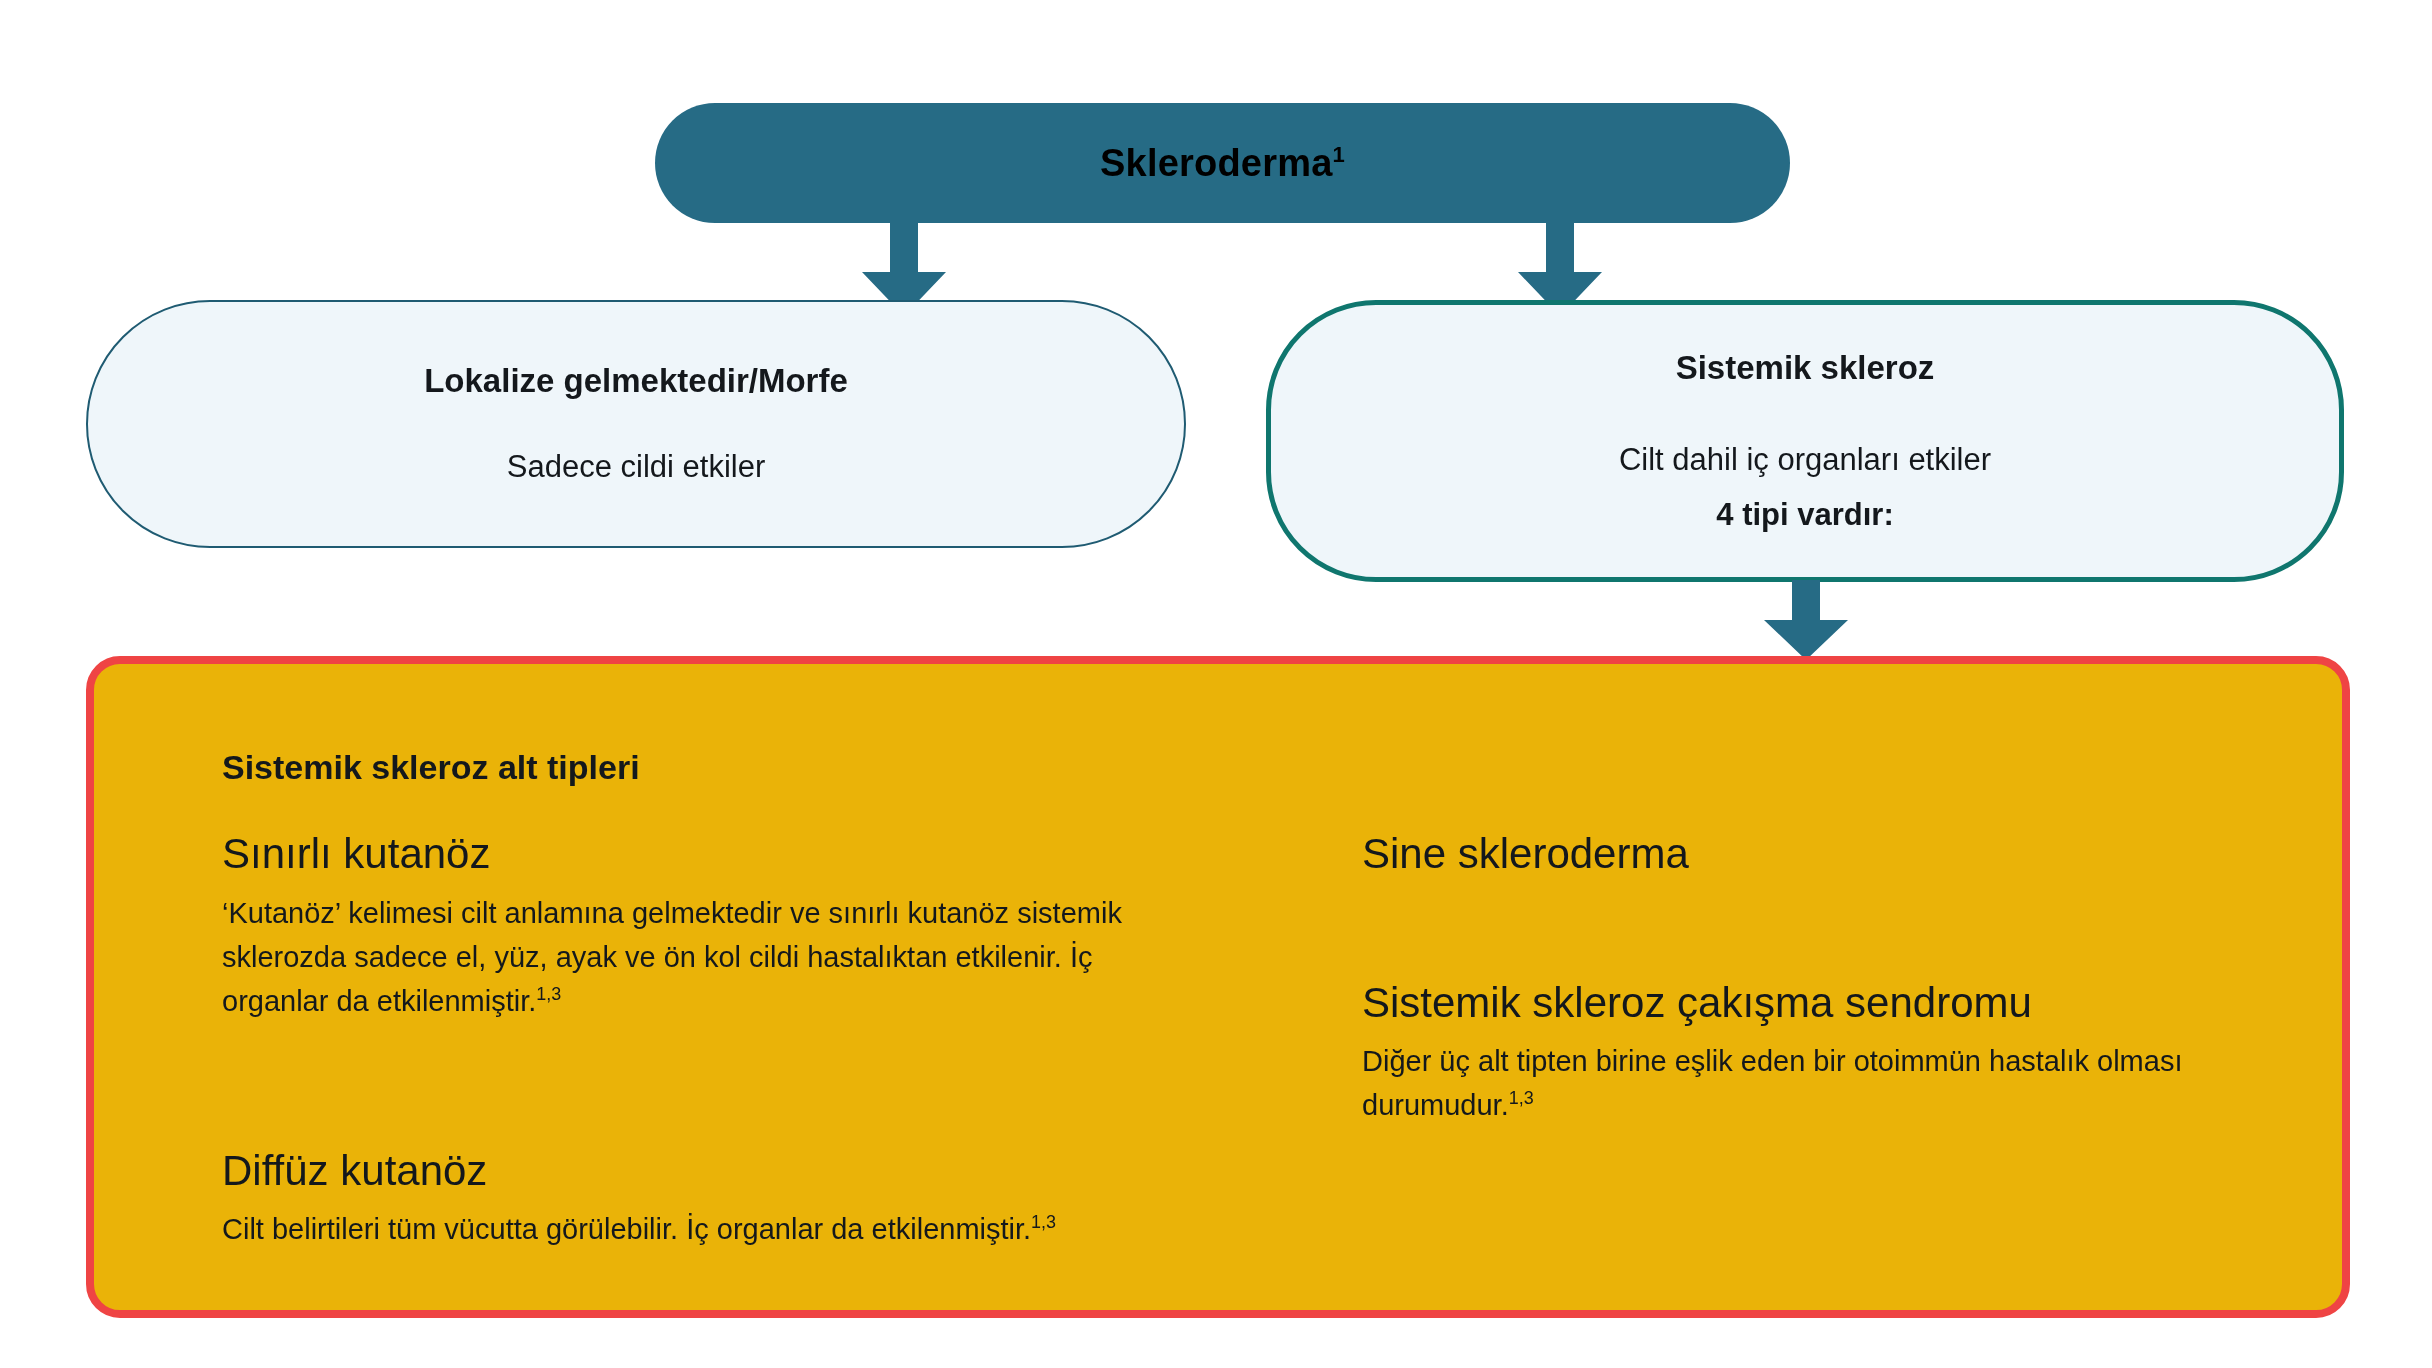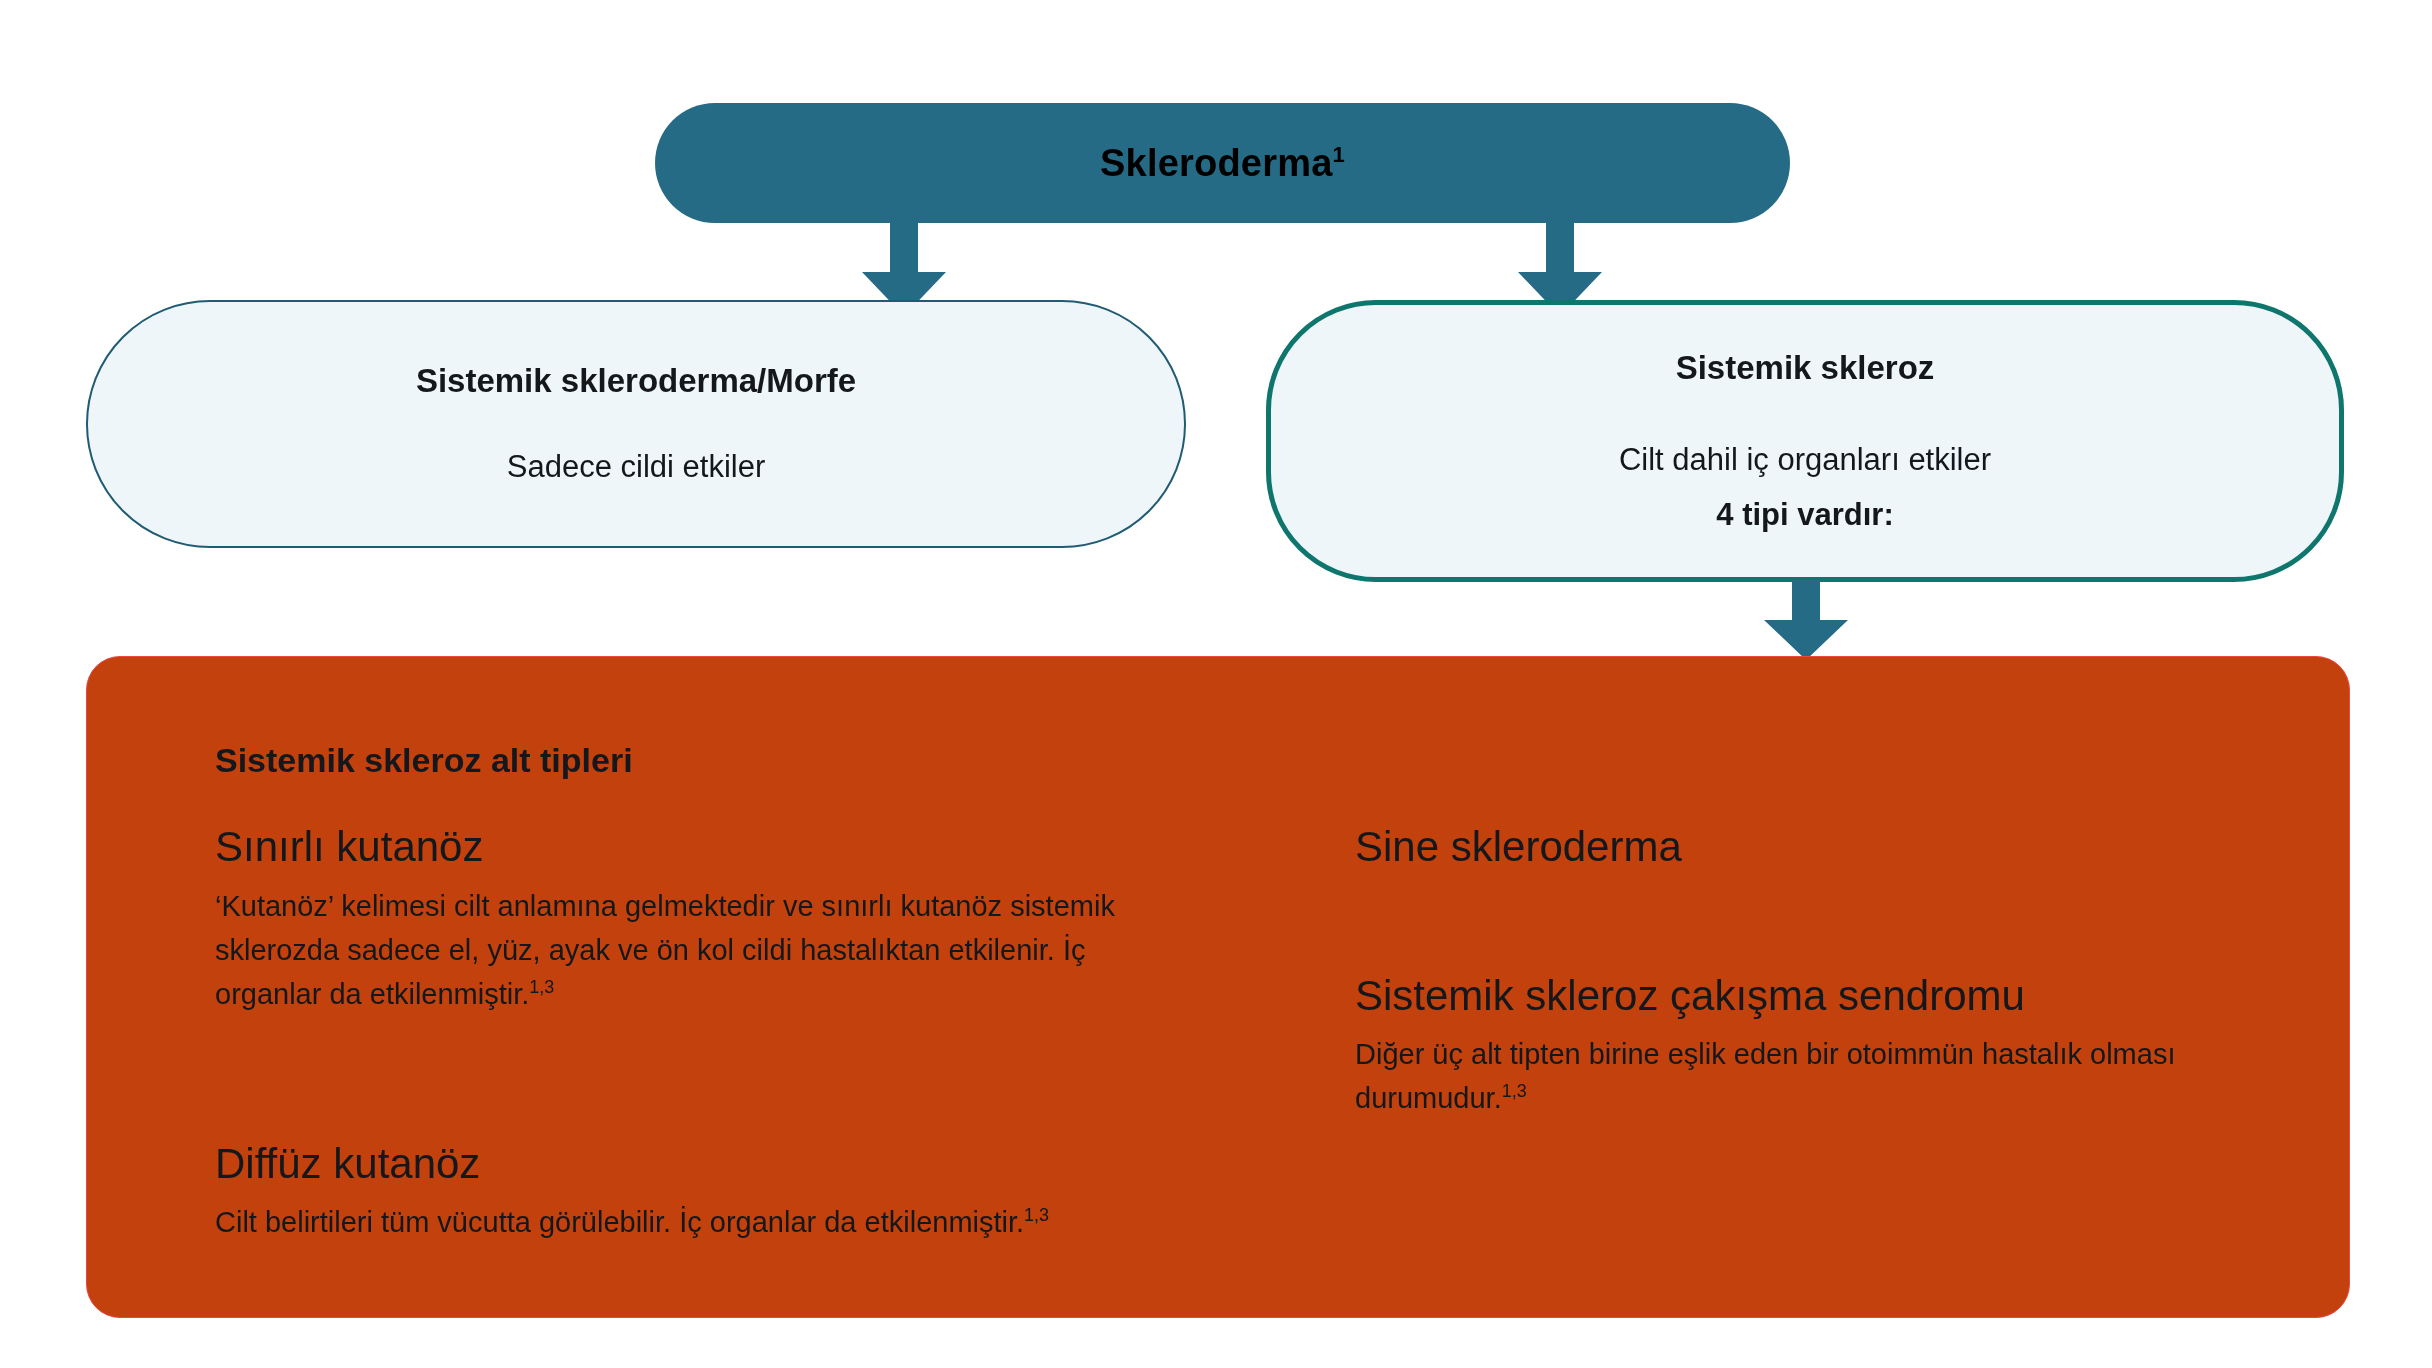"Sistemik skleroderma/Morfe" div.branch-title { text: Sistemik skleroderma/Morfe -> Lokalize gelmektedir/Morfe }
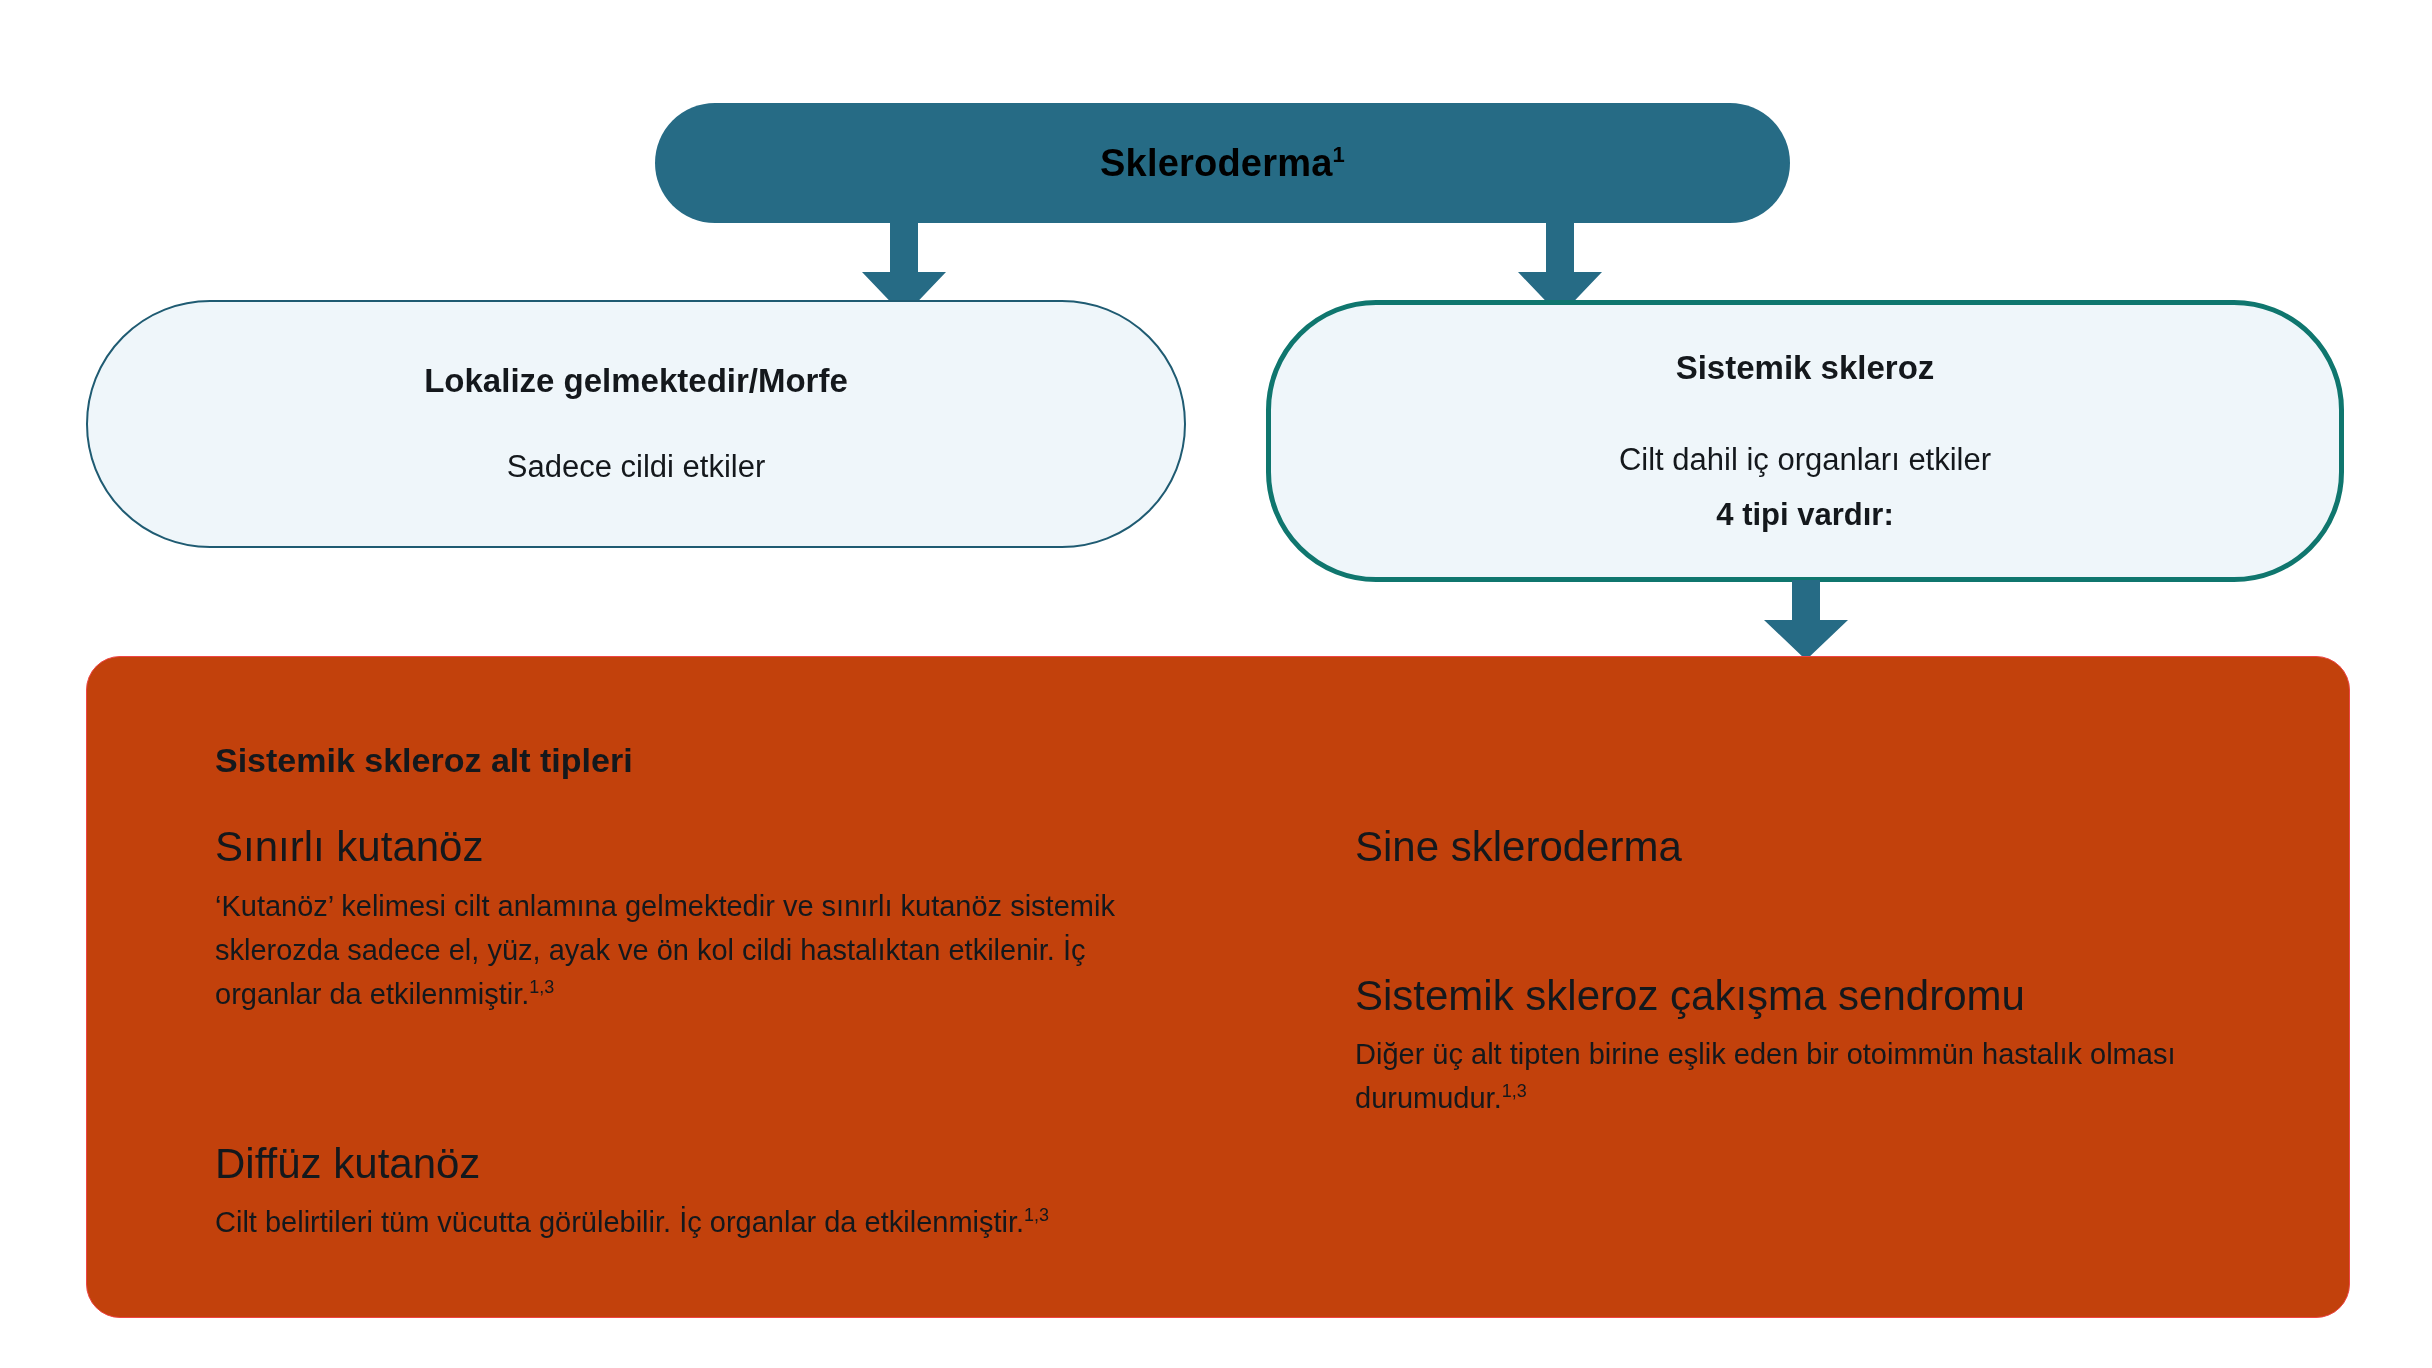"Sistemik skleroz alt tipleri" .detail-panel { background: #c2410c -> #eab308; border: 1px solid #ef4444 -> 8px solid #ef4444 }
